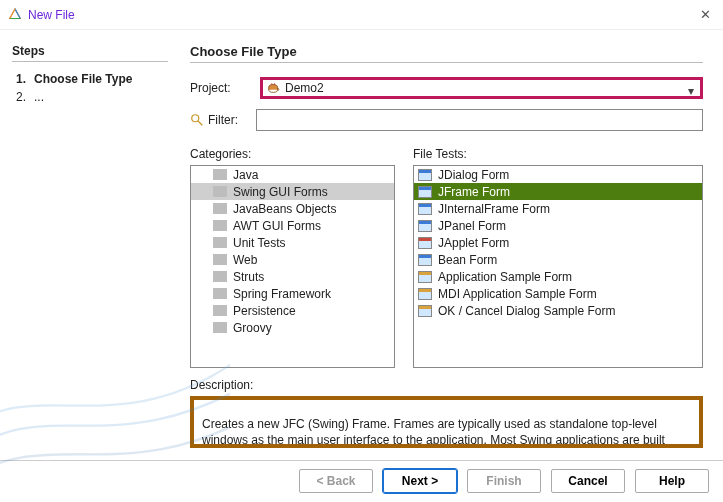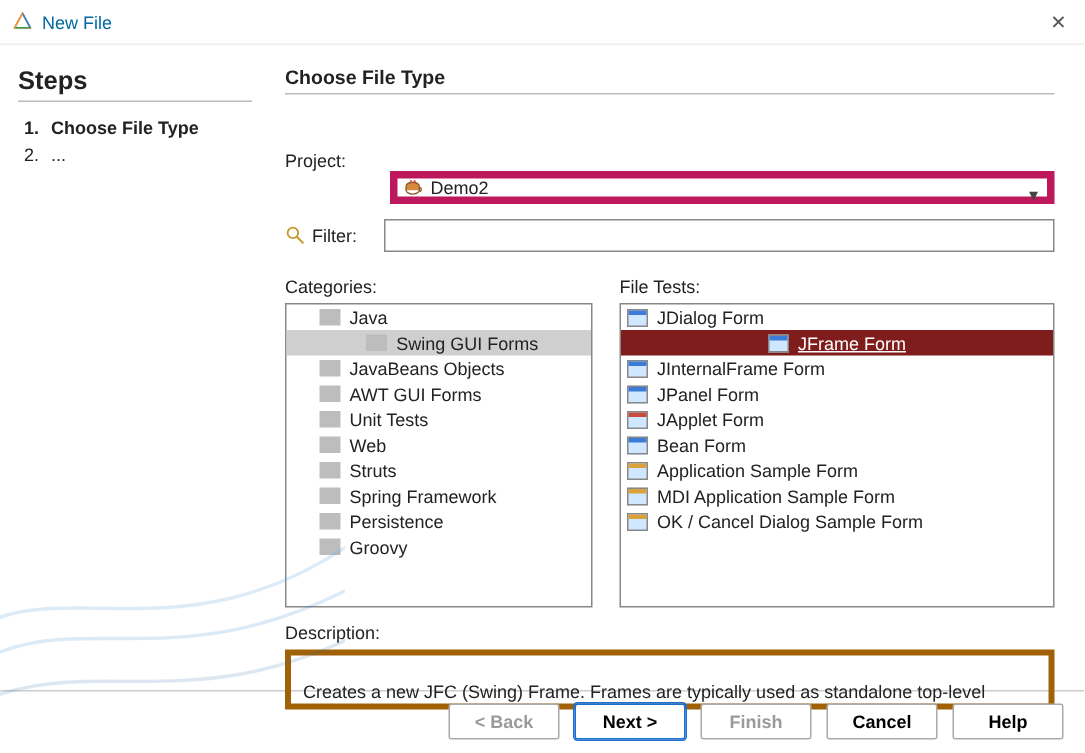"New File" .titlebar .title { color: #0369a1 -> #6d28d9 }
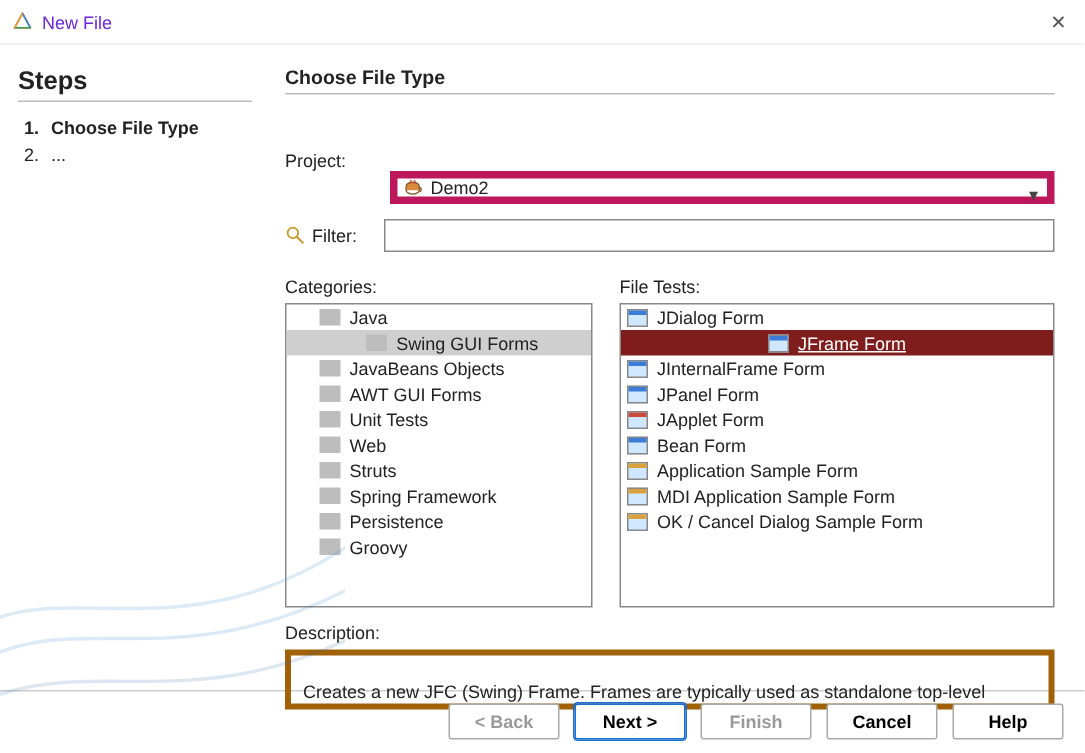"Steps" .left .heading { font-size: 17px -> 12px }
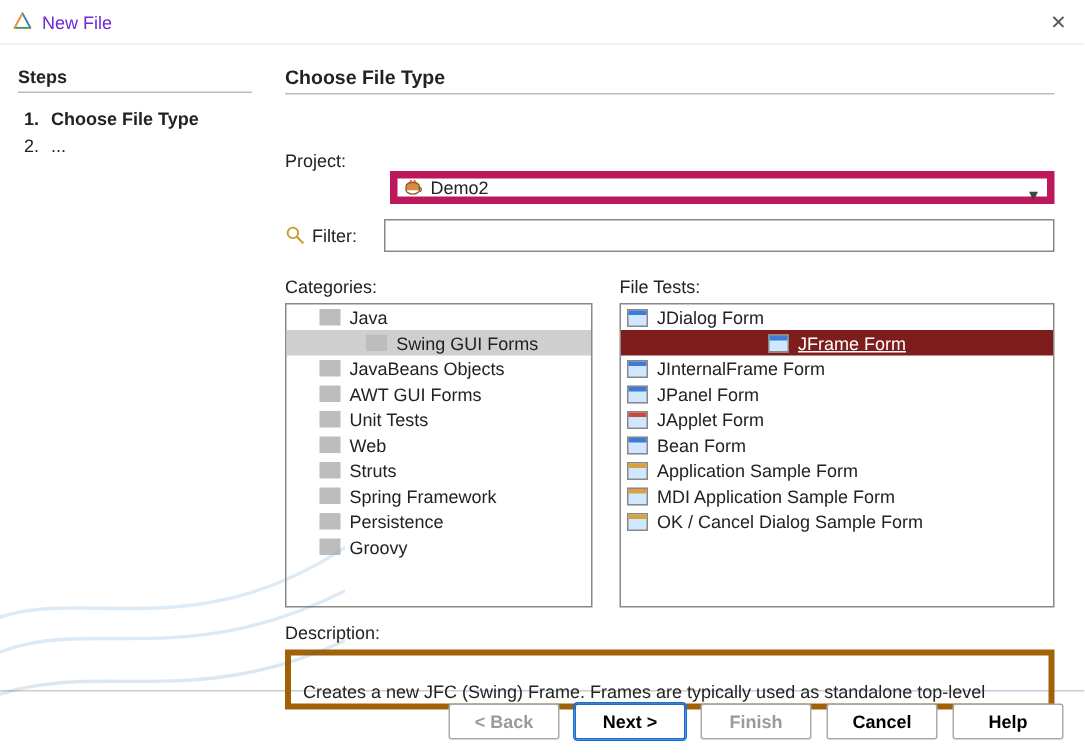"Demo2" .project-select { border: 5px solid #be185d -> 3px solid #be185d; margin-top: 37px -> none }
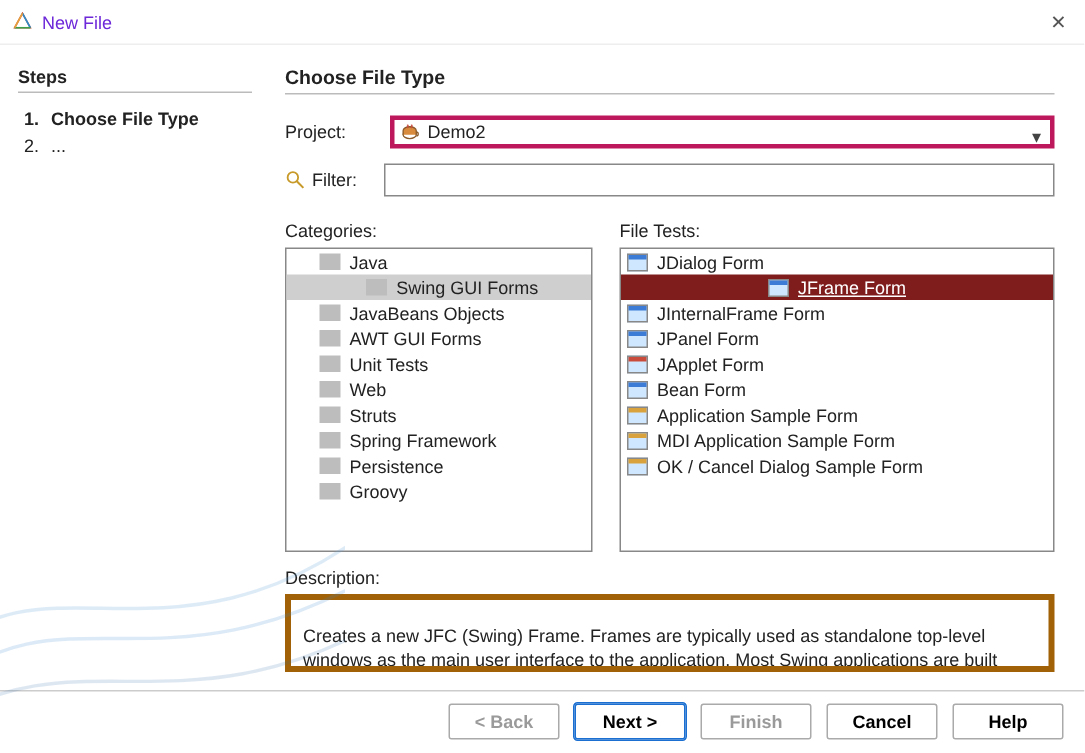"Swing GUI Forms" .listbox .item.selected { justify-content: center -> none }
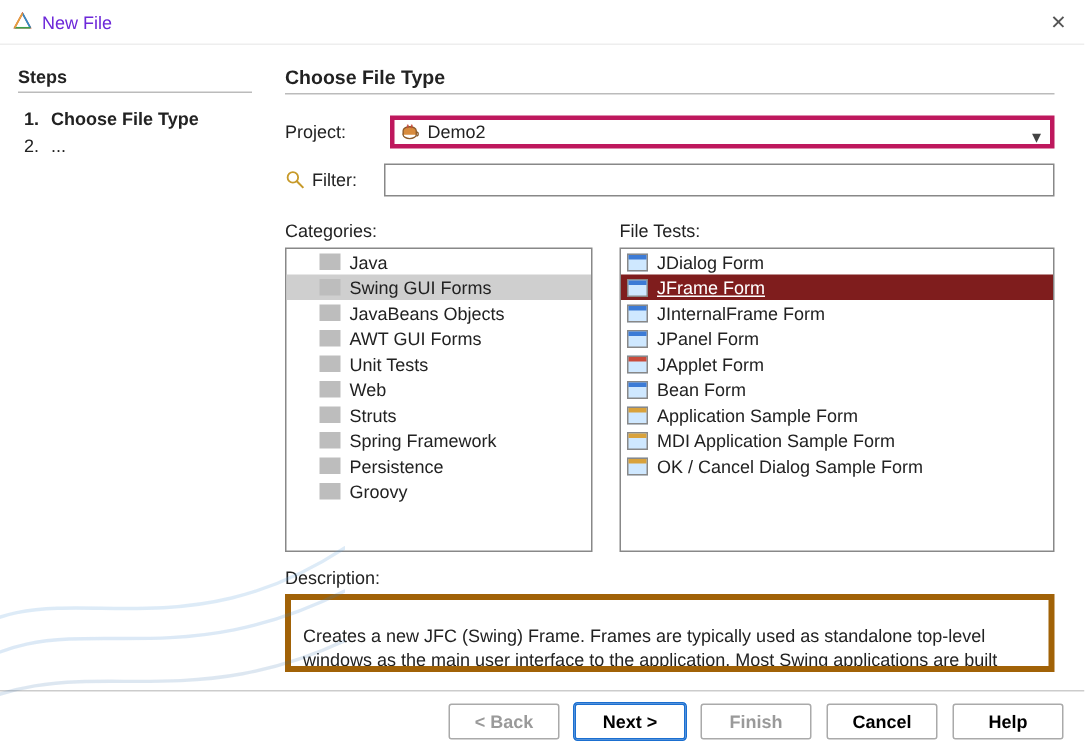"JFrame Form" .listbox.types .item.selected { background: #7f1d1d -> #4d7c0f; text-decoration: underline -> none }
